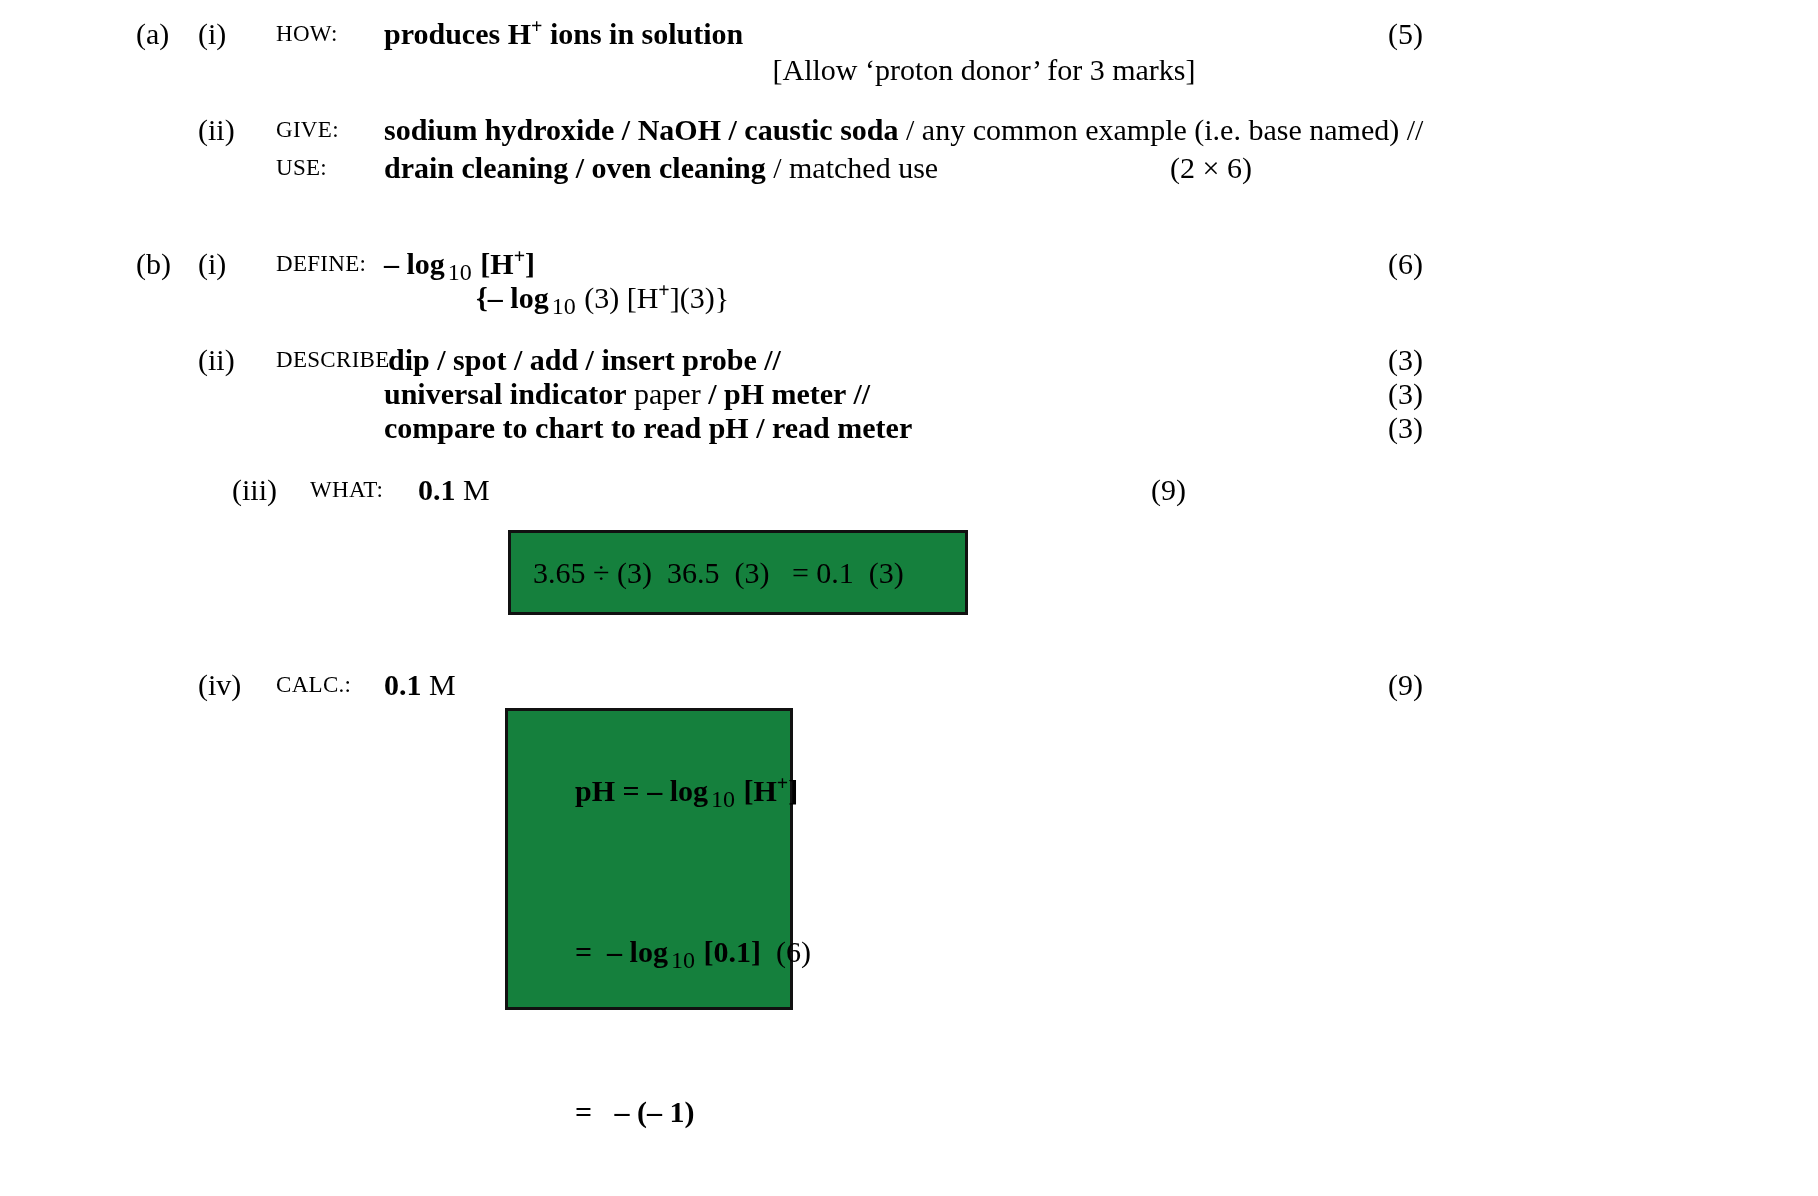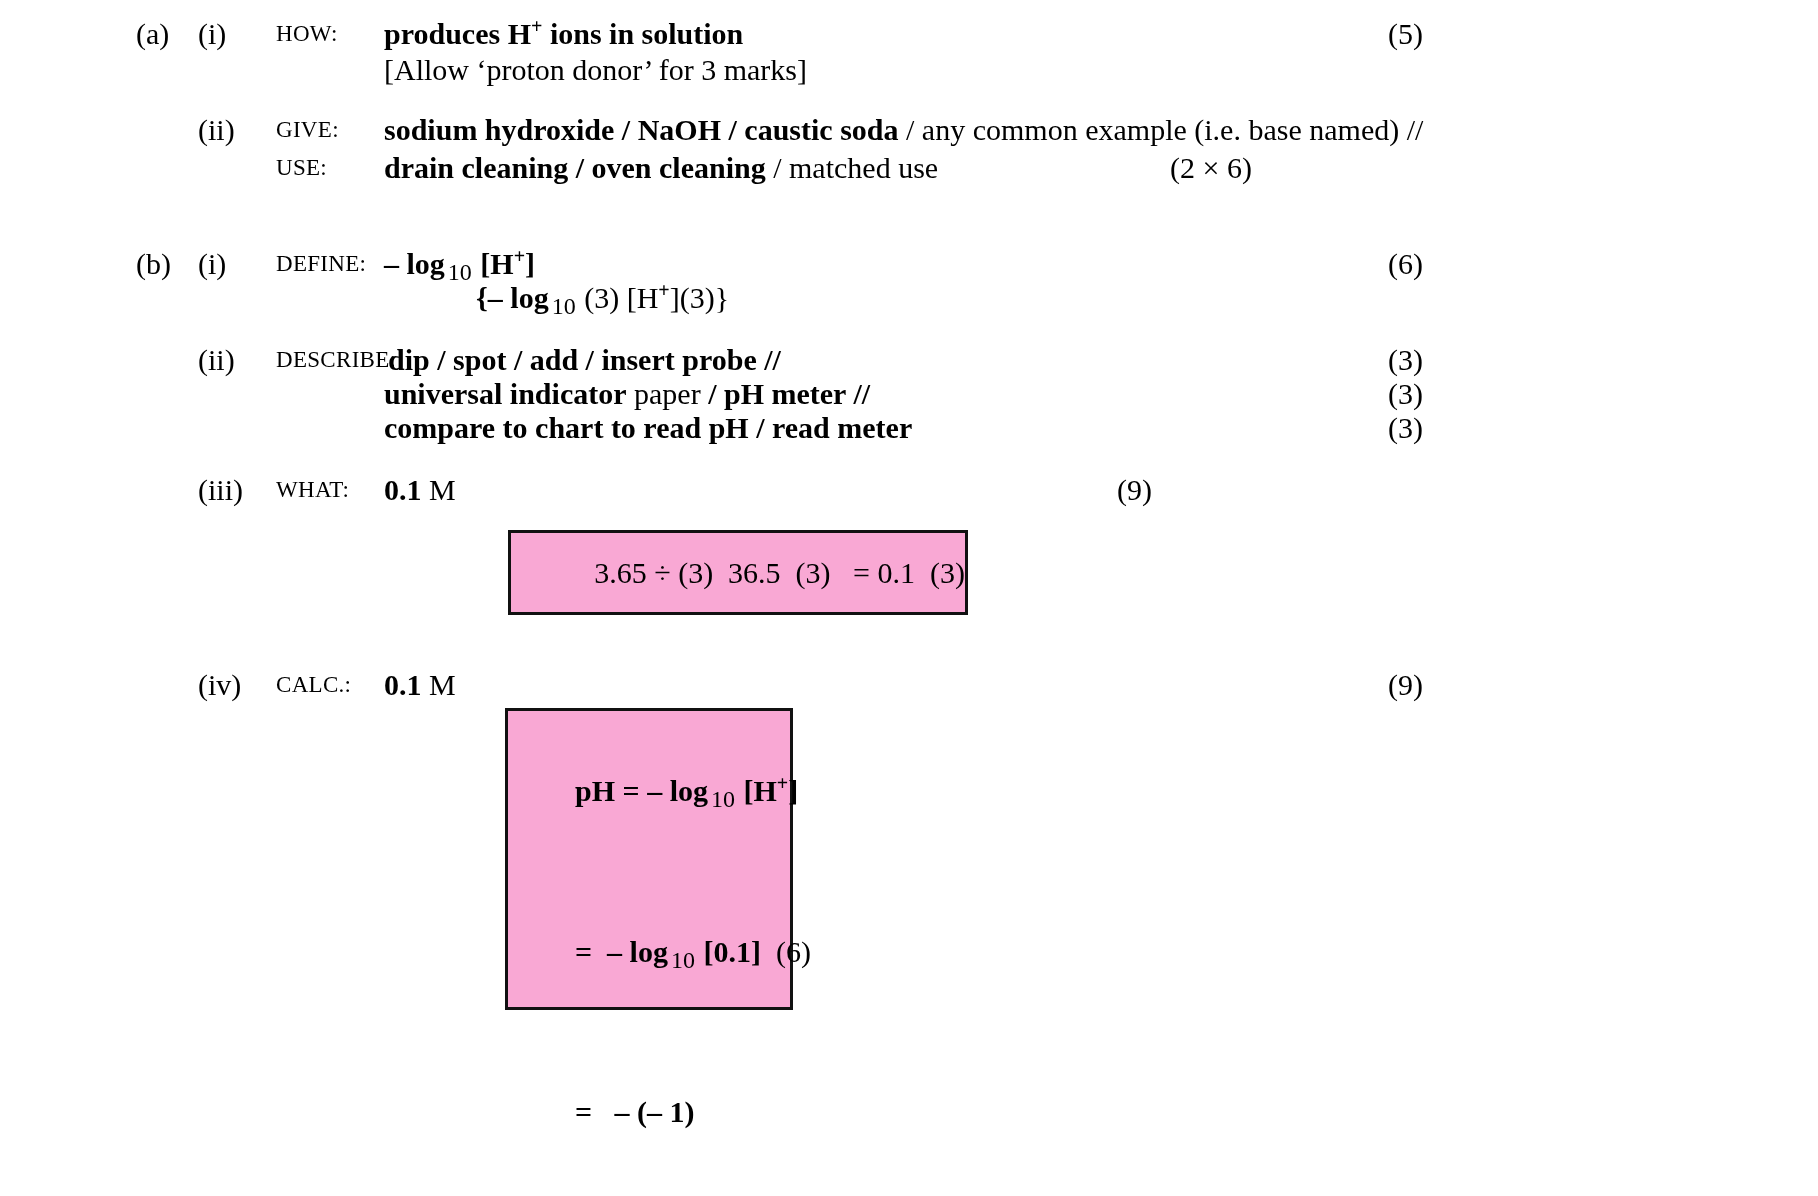"[Allow ‘proton donor’ for 3" .line-a1-sub { text-align: none -> center }
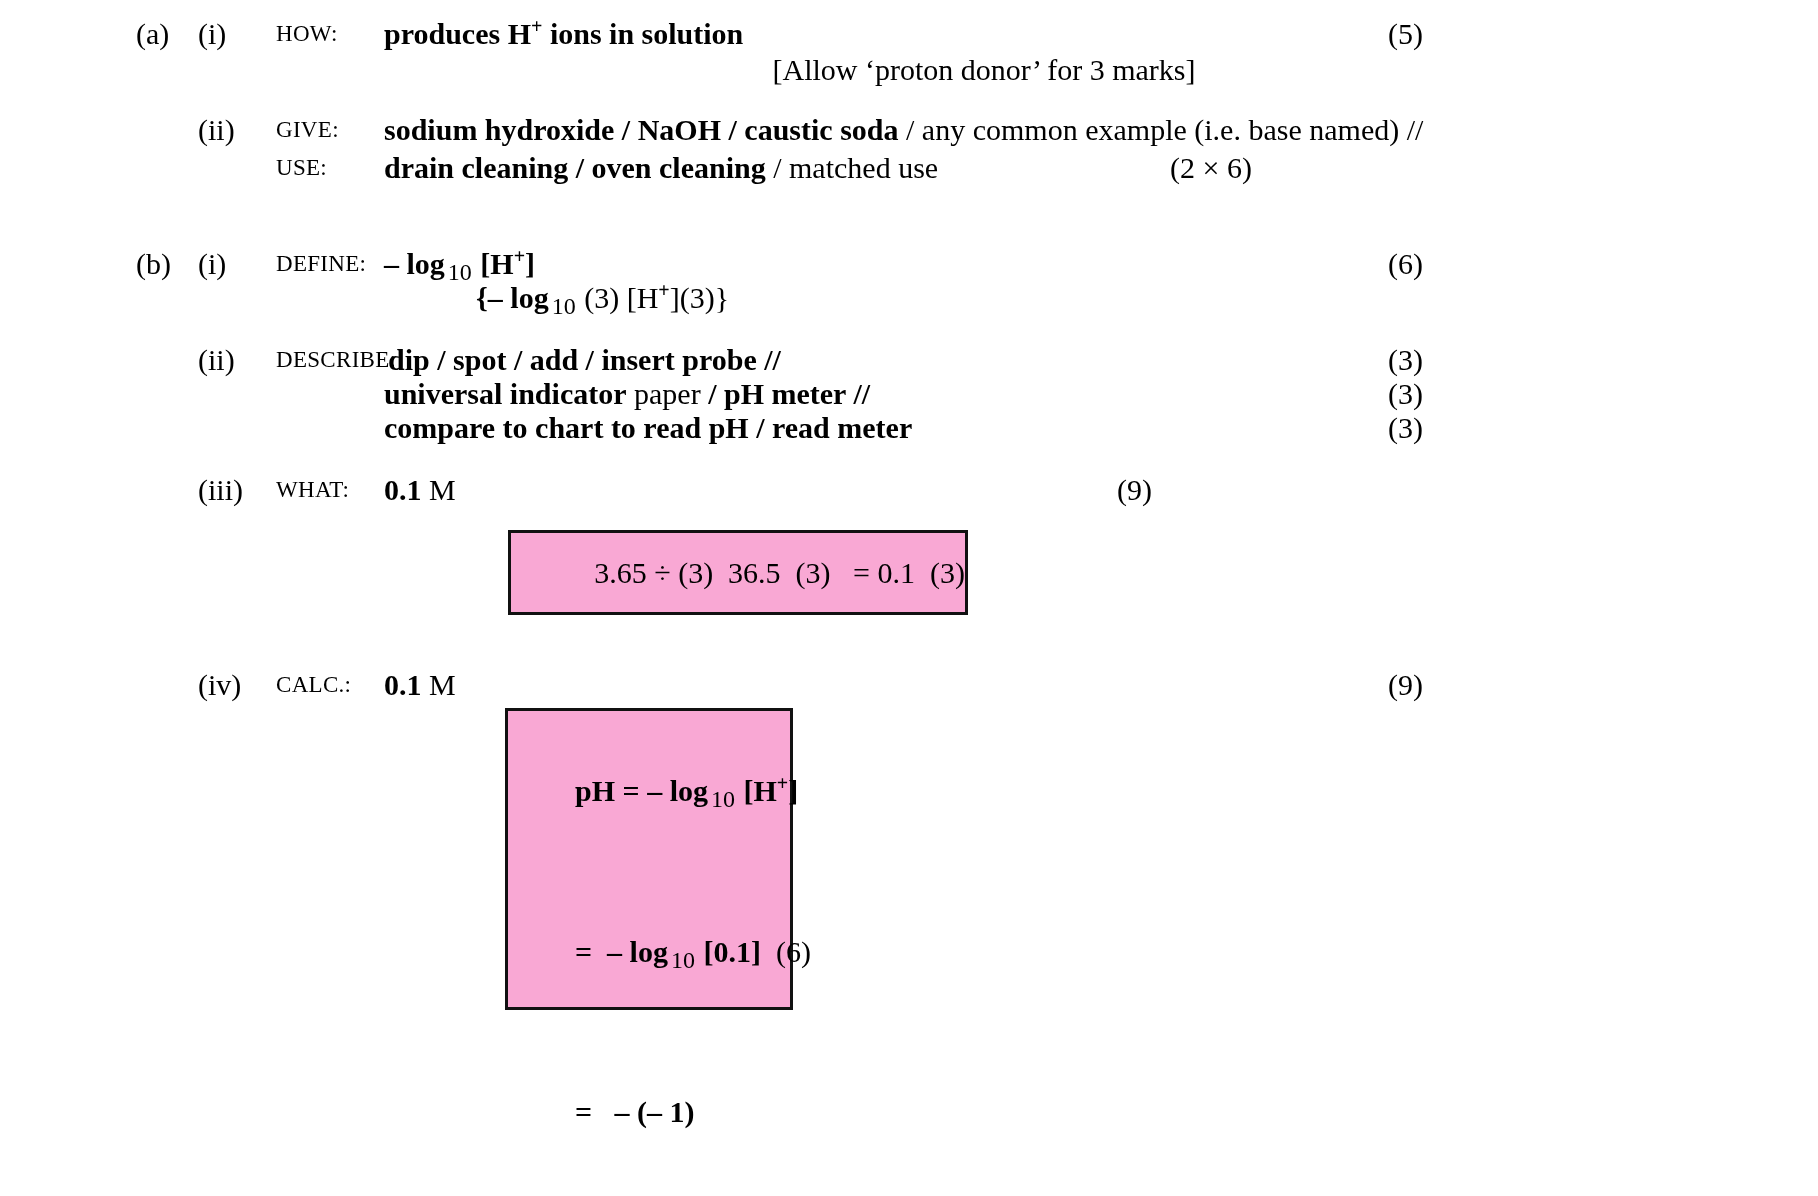"(iii)" .line-b3 { padding-left: none -> 34px }
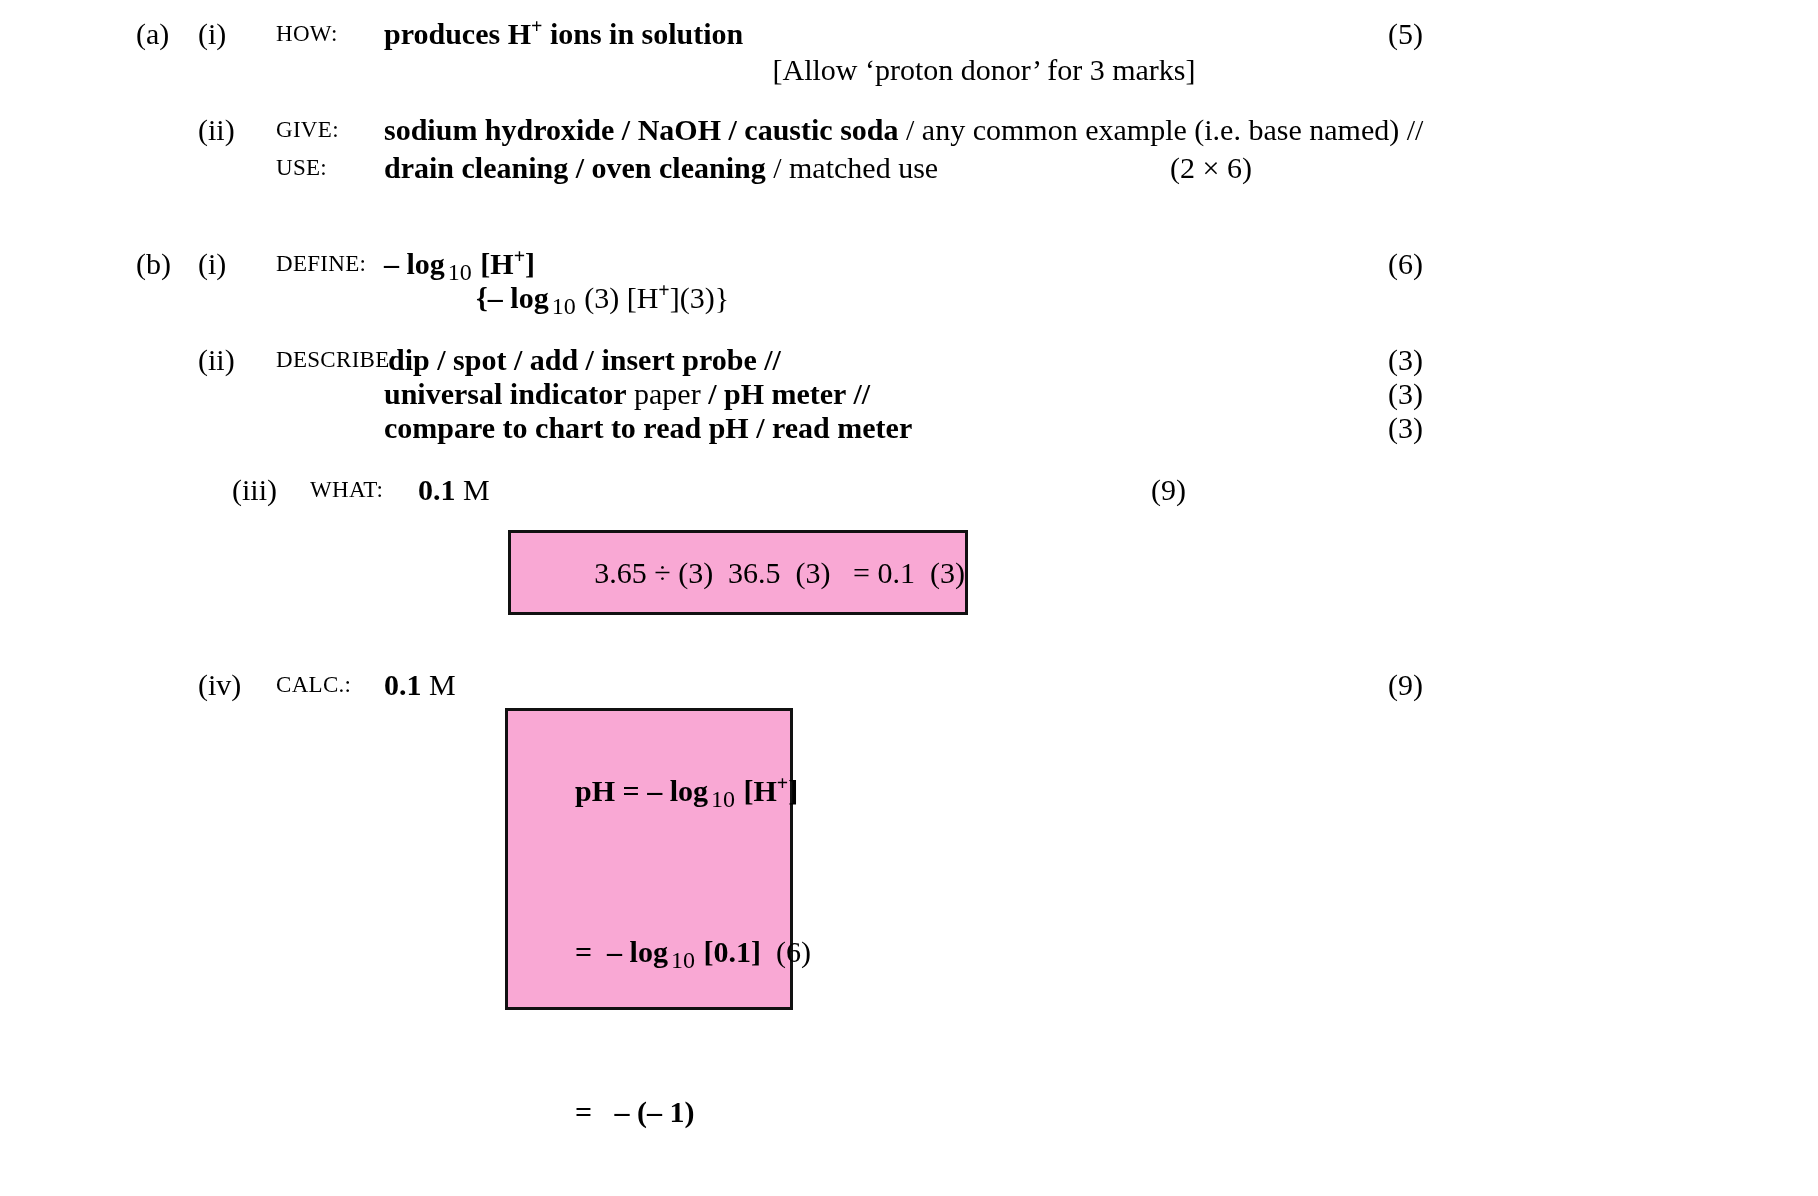"3.65 ÷ (3) 36.5 (3)" .calc-box { background: #f9a8d4 -> #15803d; justify-content: flex-end -> none }
